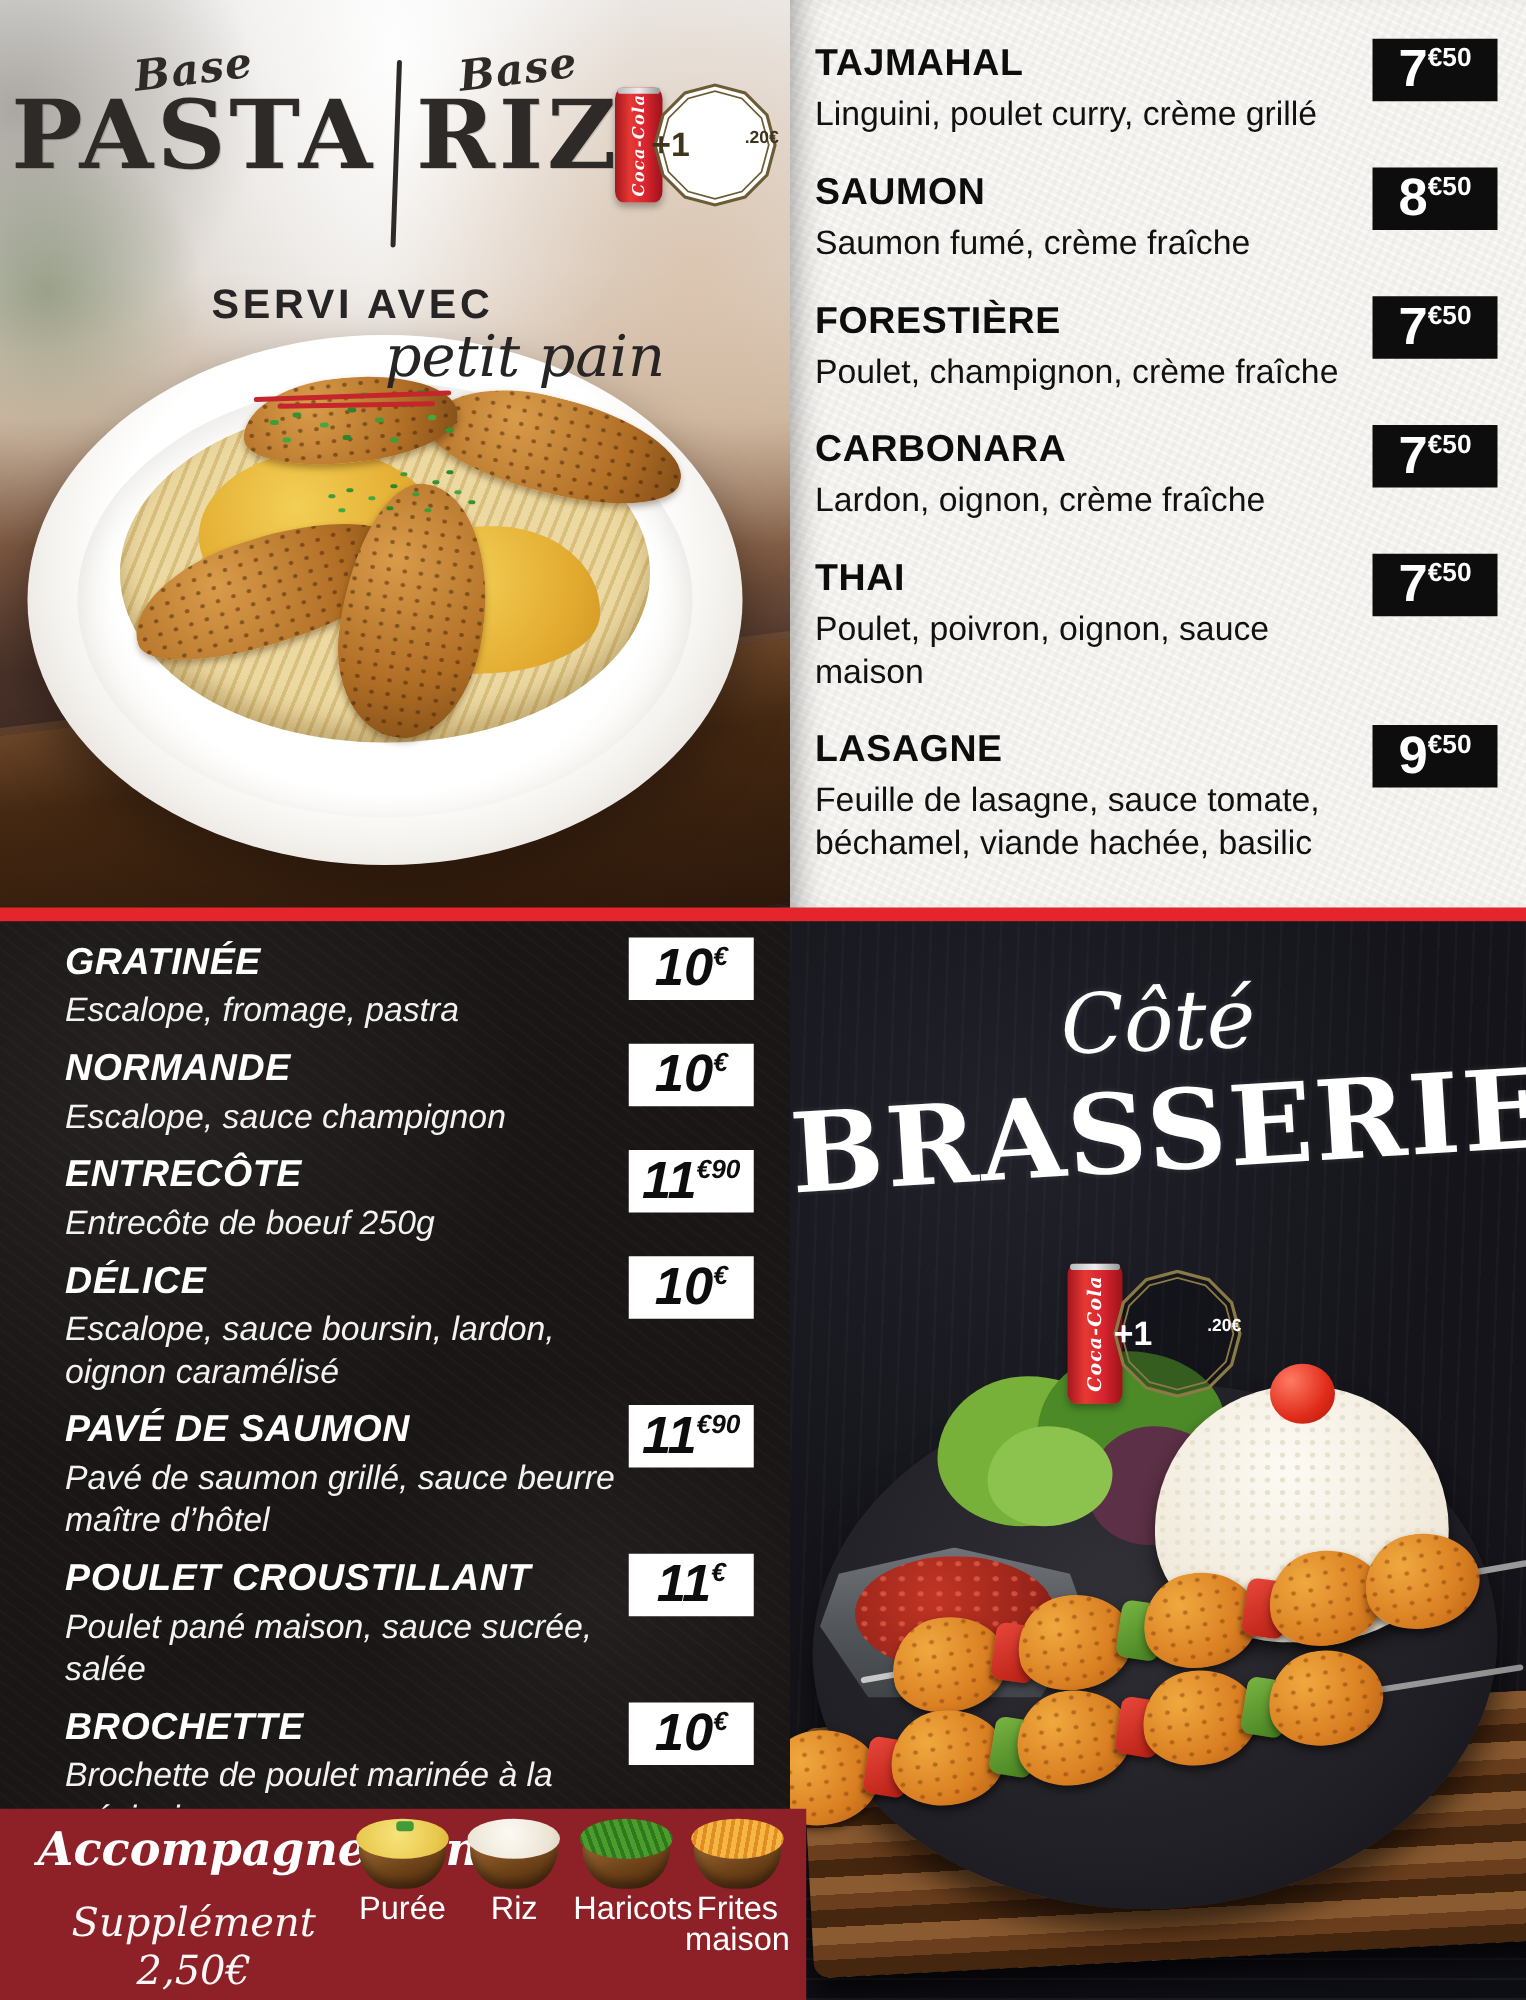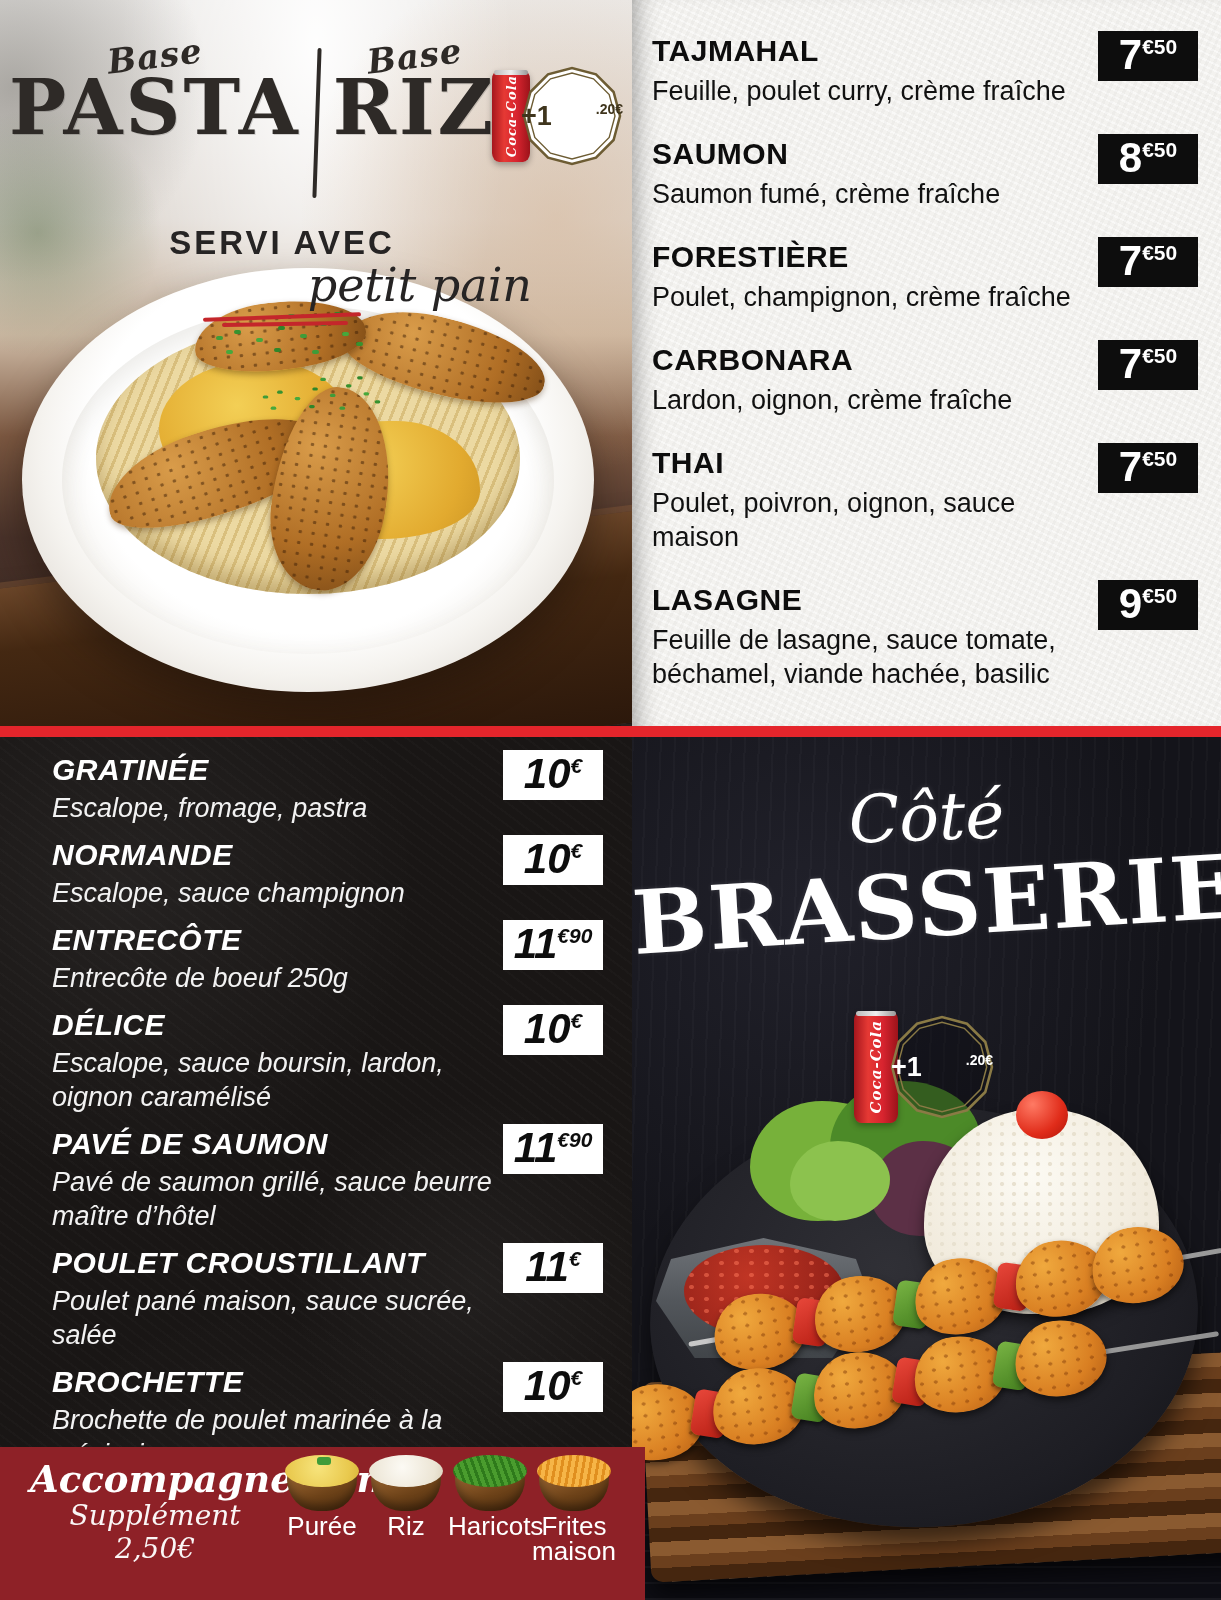"Feuille, poulet curry, crème fraîche" div.mi-desc { text: Feuille, poulet curry, crème fraîche -> Linguini, poulet curry, crème grillé }
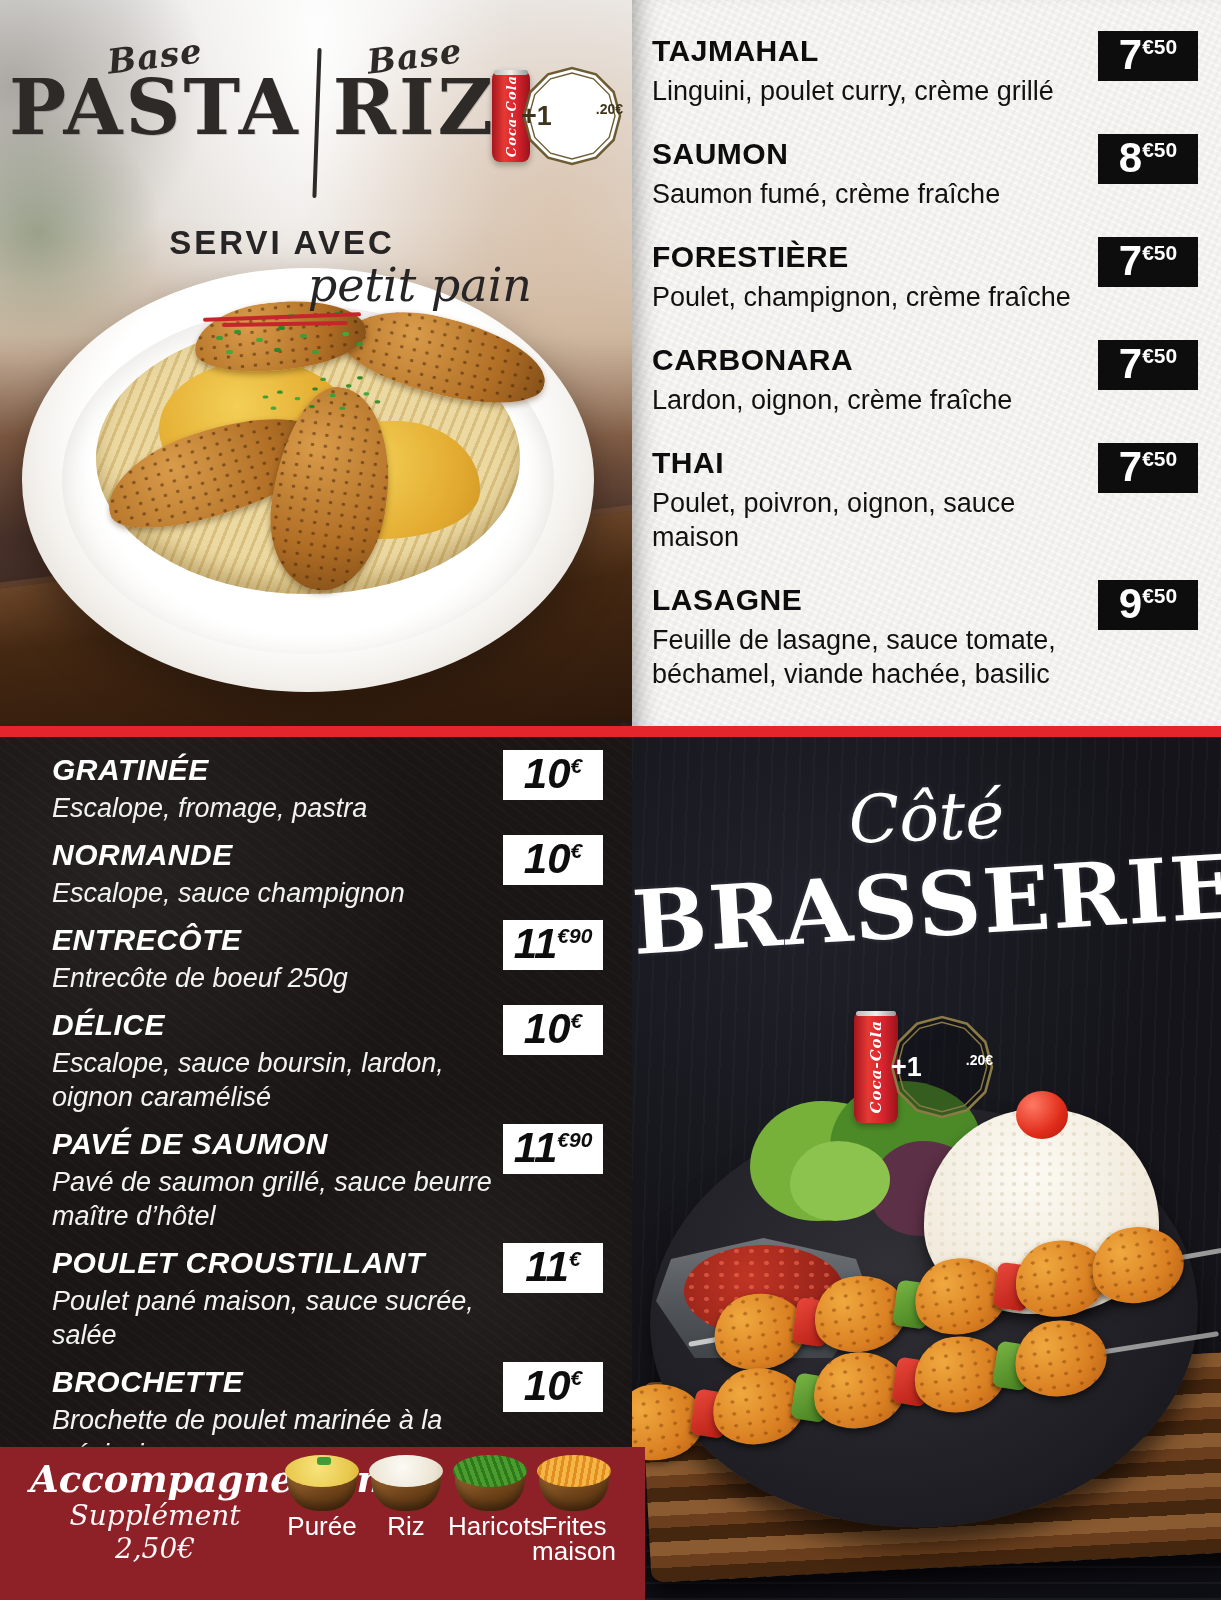"Supplément 2,50€" .acc-sub { font-size: 28px -> 32px; top: 52px -> 72px }
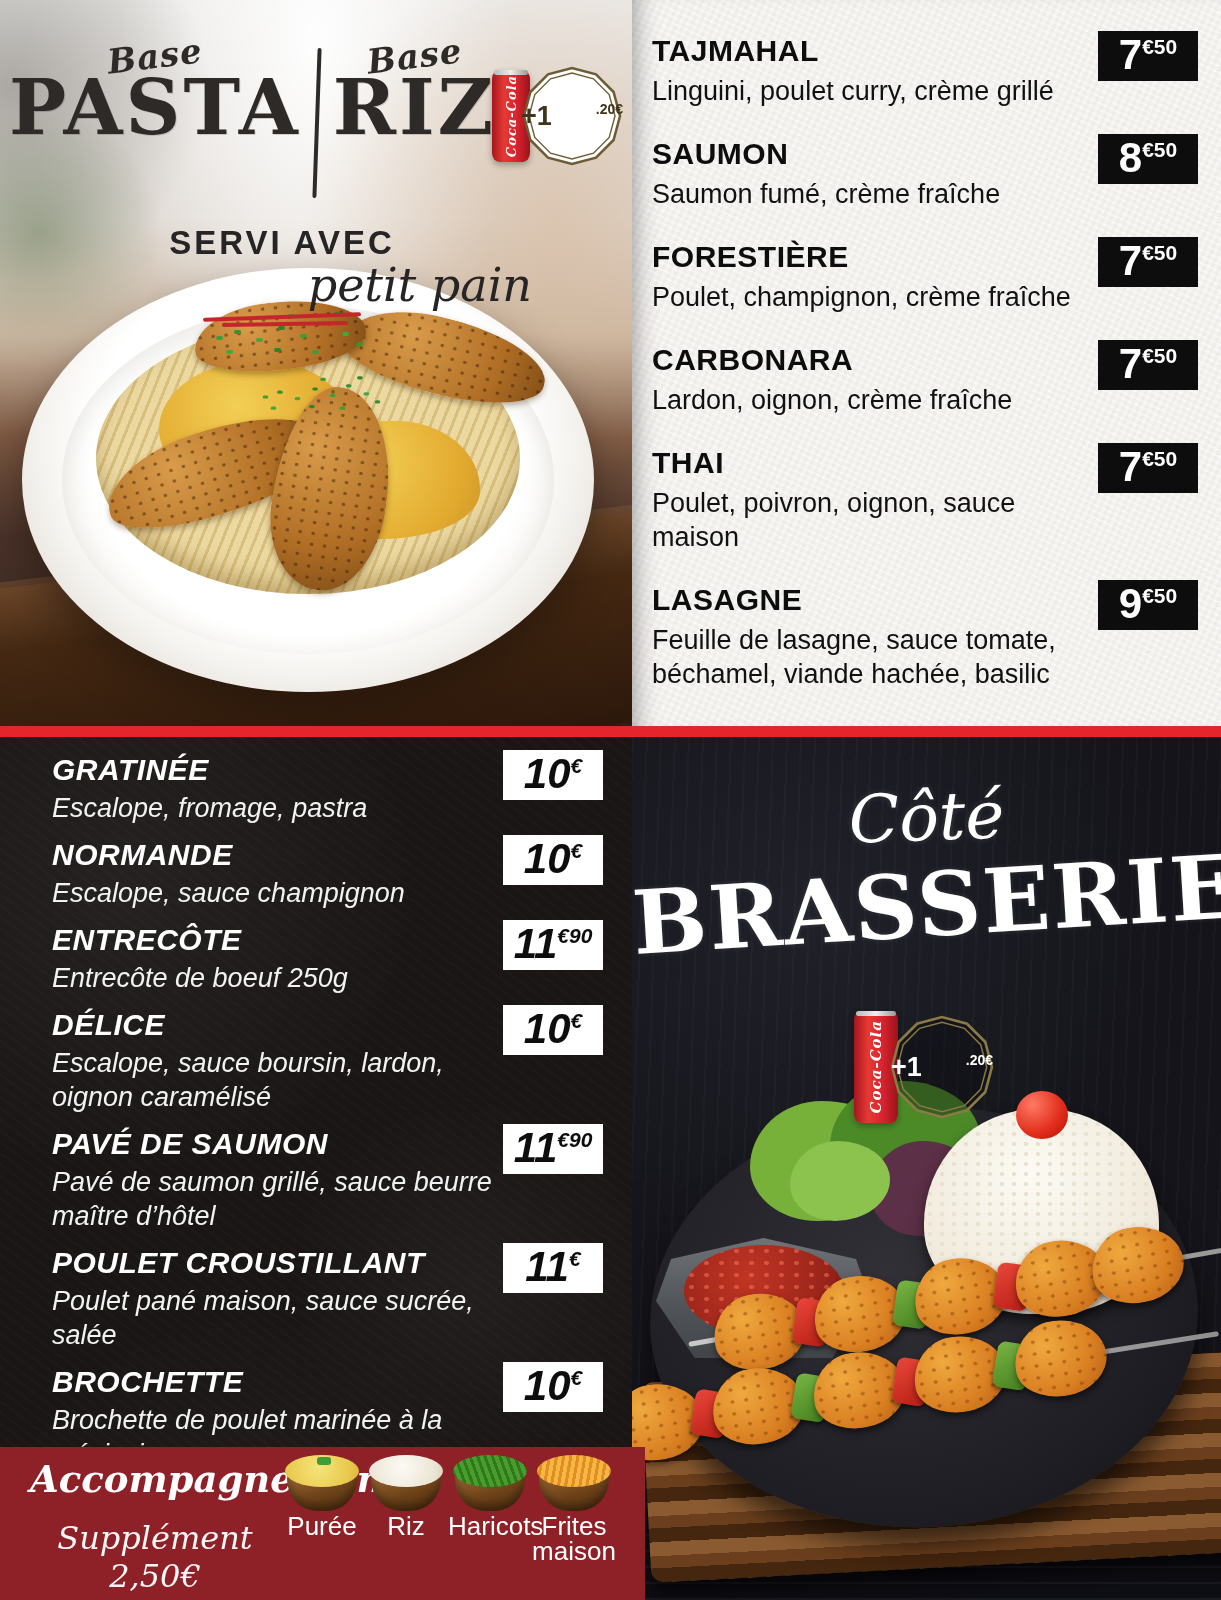"Purée" .sides-row { justify-content: none -> space-between }
